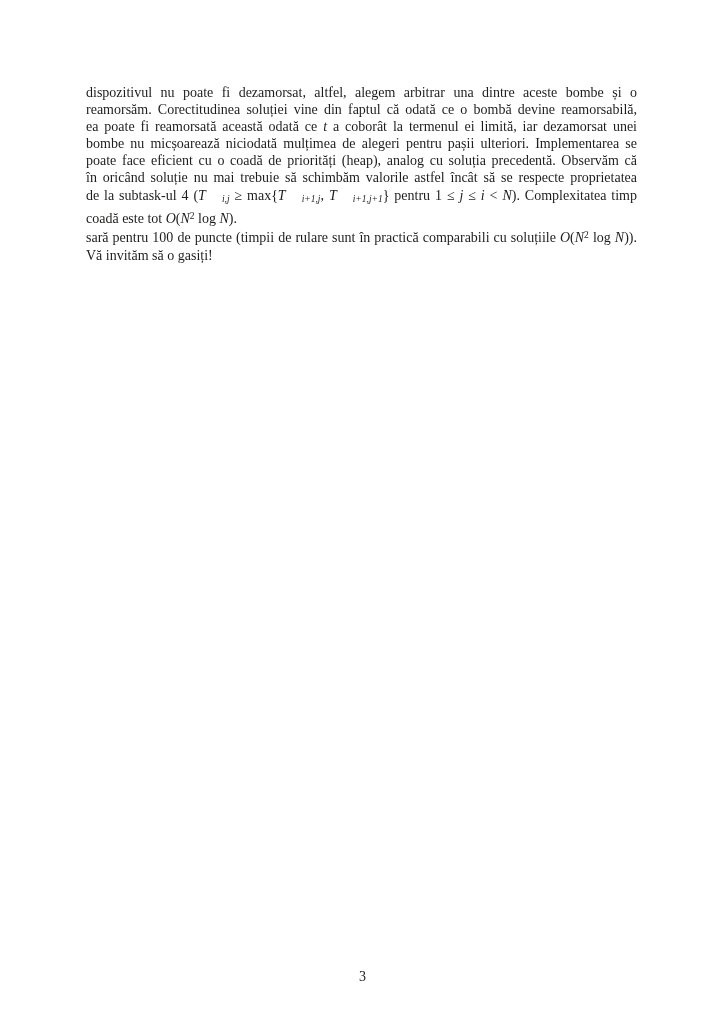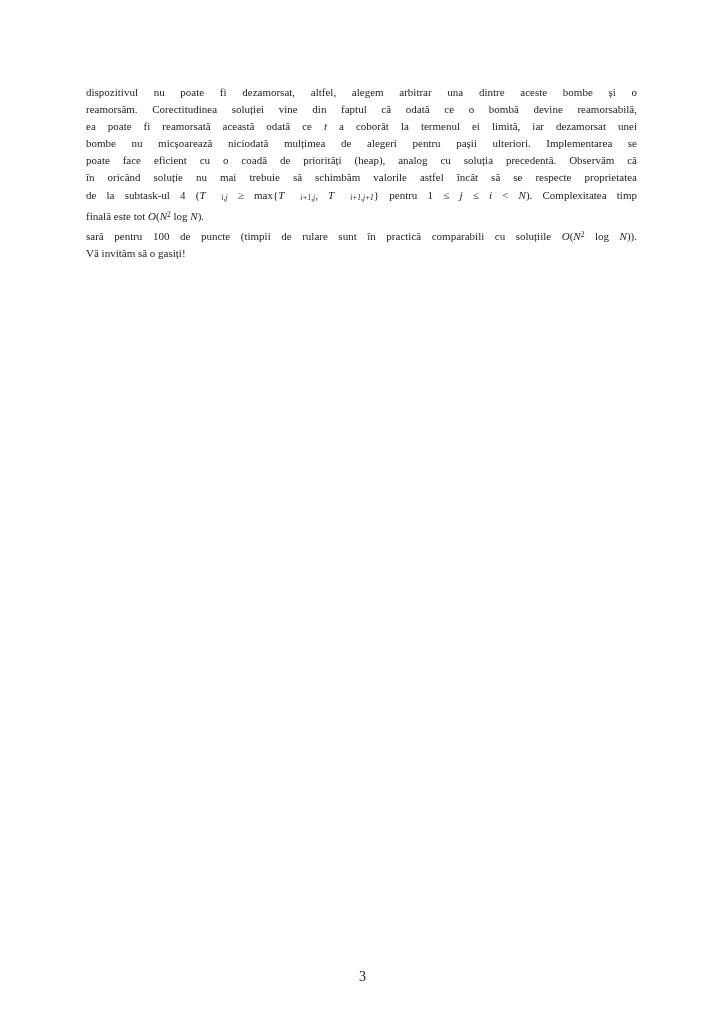"dispozitivul nu poate fi dezamorsat," .text-block { font-size: 11px -> 14px }
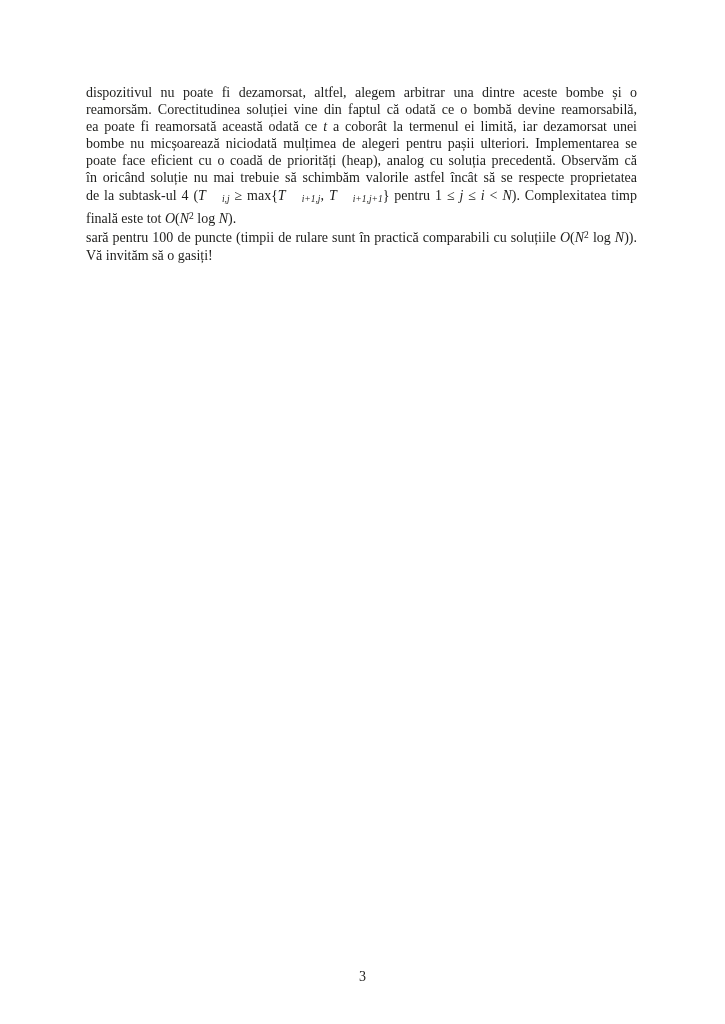"finală este tot" span.seg-n { text: finală -> coadă }
